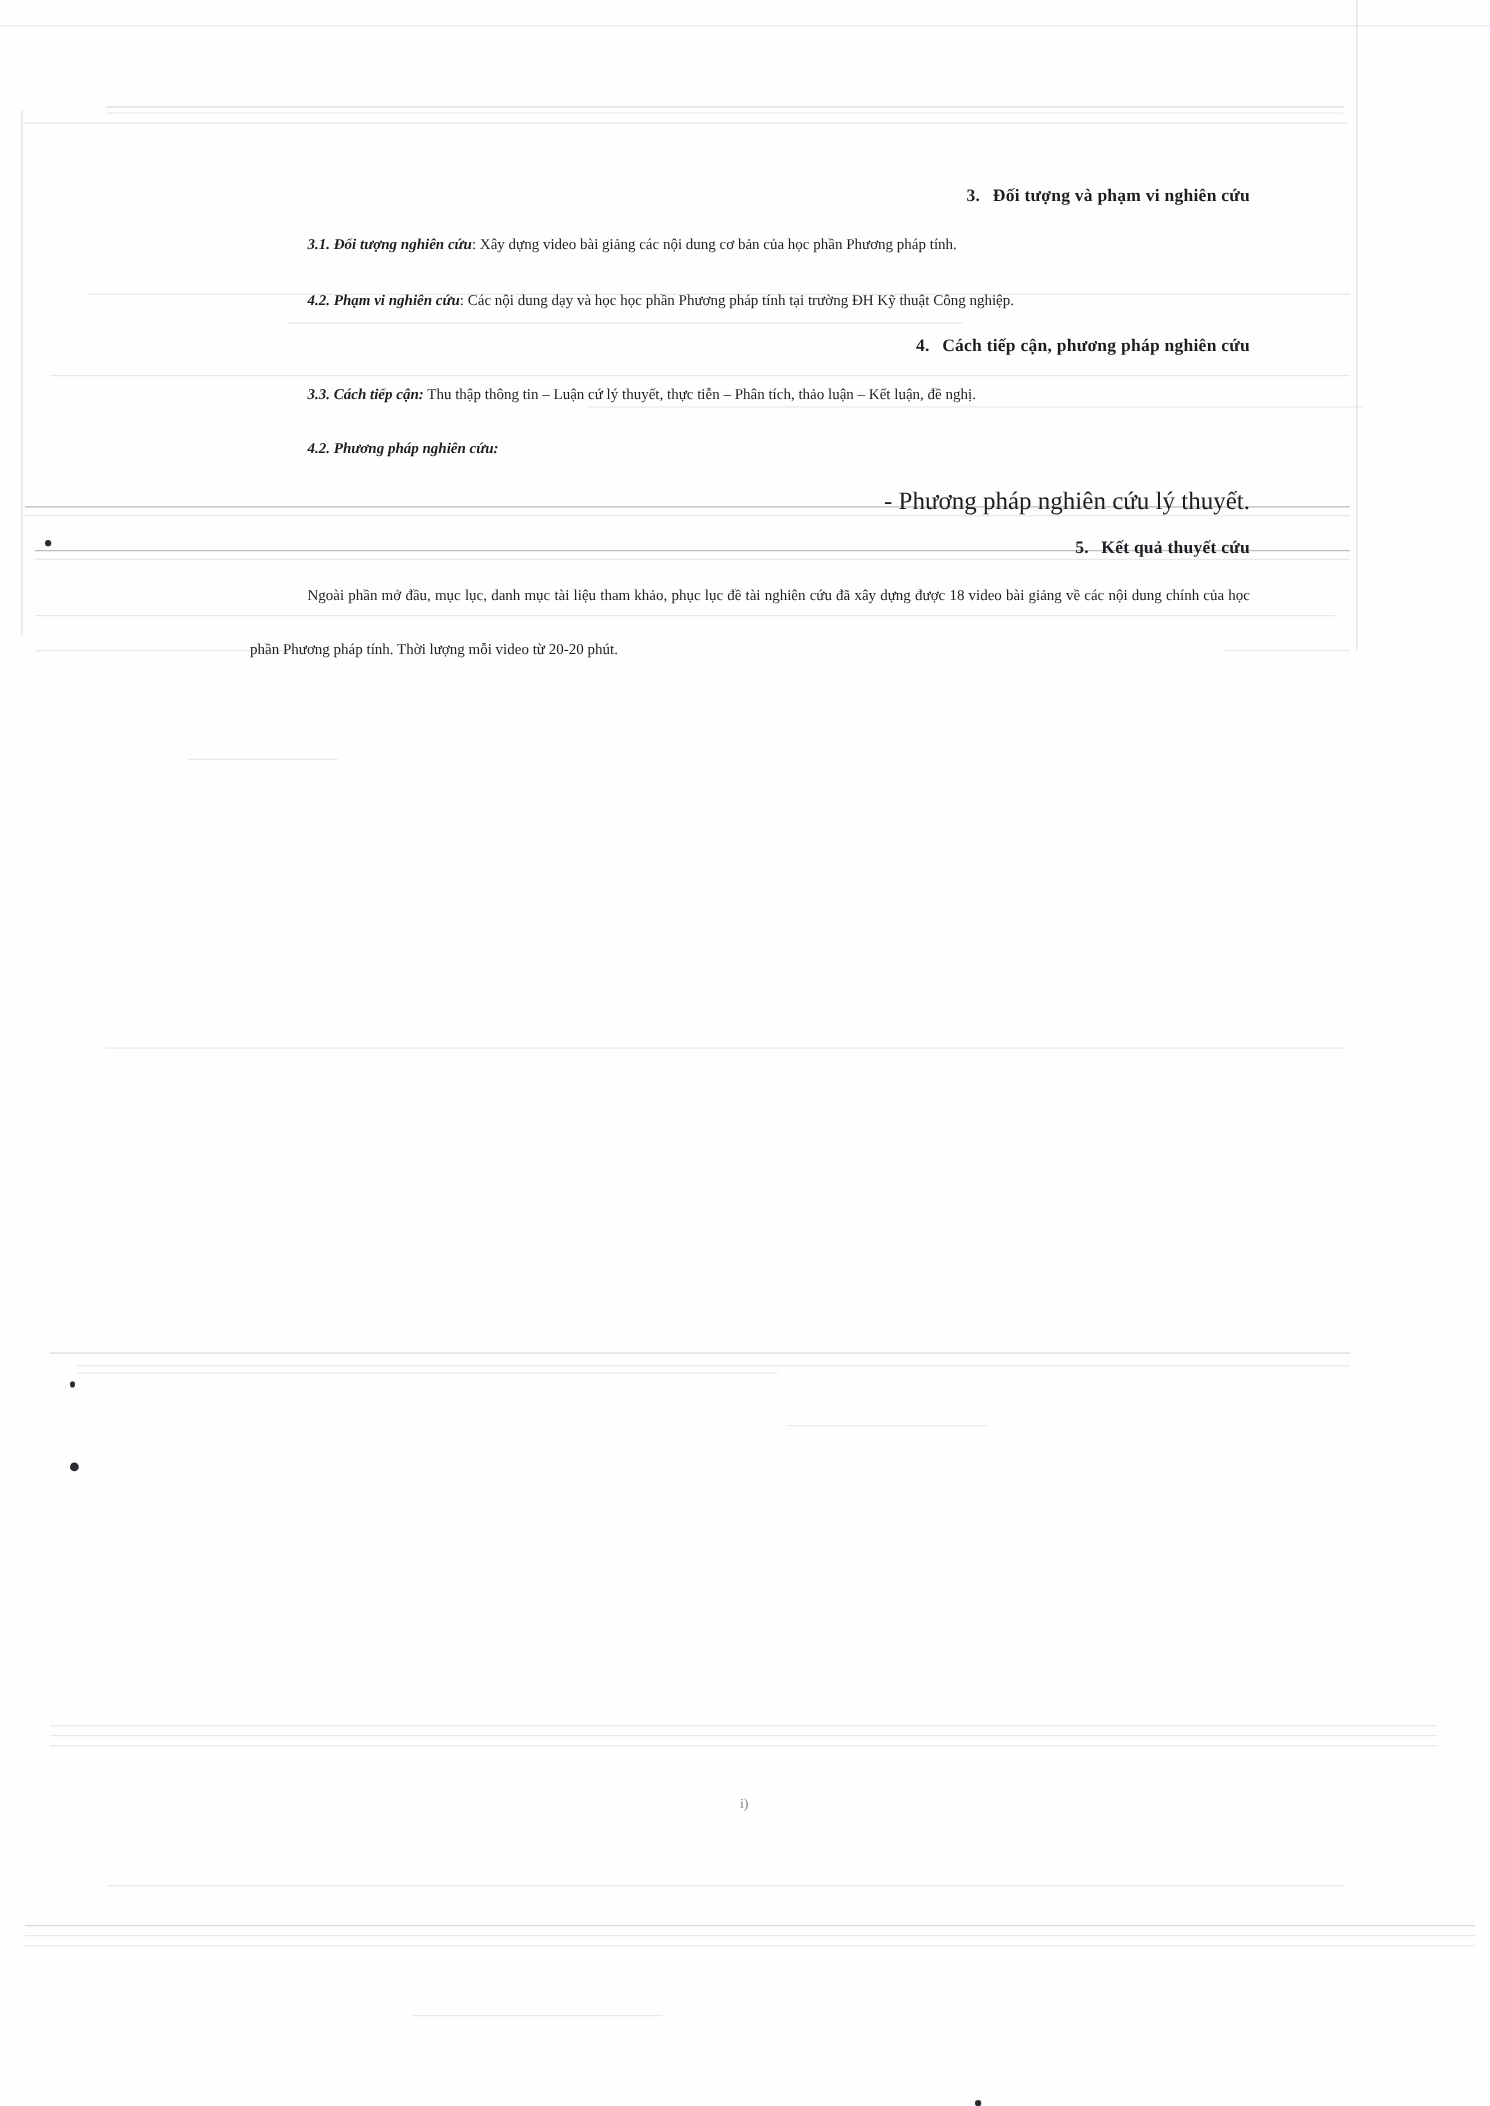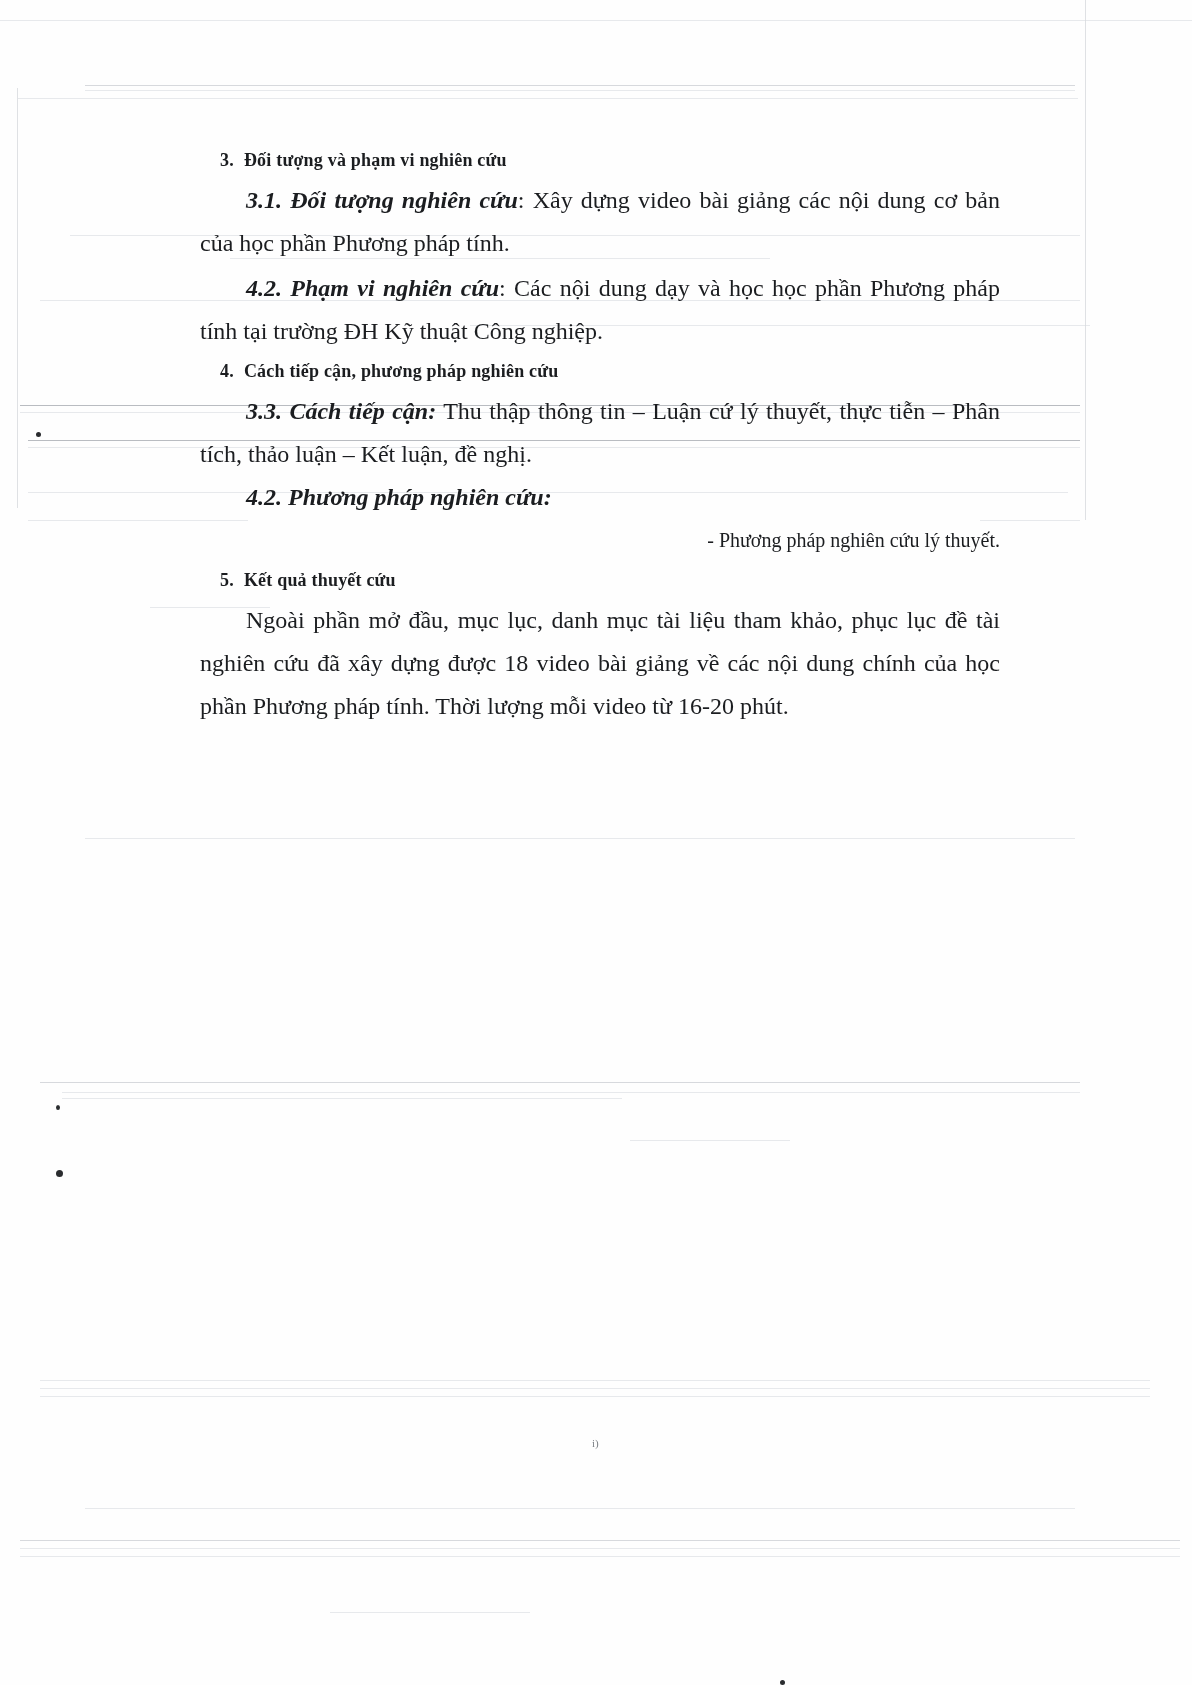"3. Đối tượng và phạm" .heading { font-size: 18px -> 14px; text-align: none -> right }
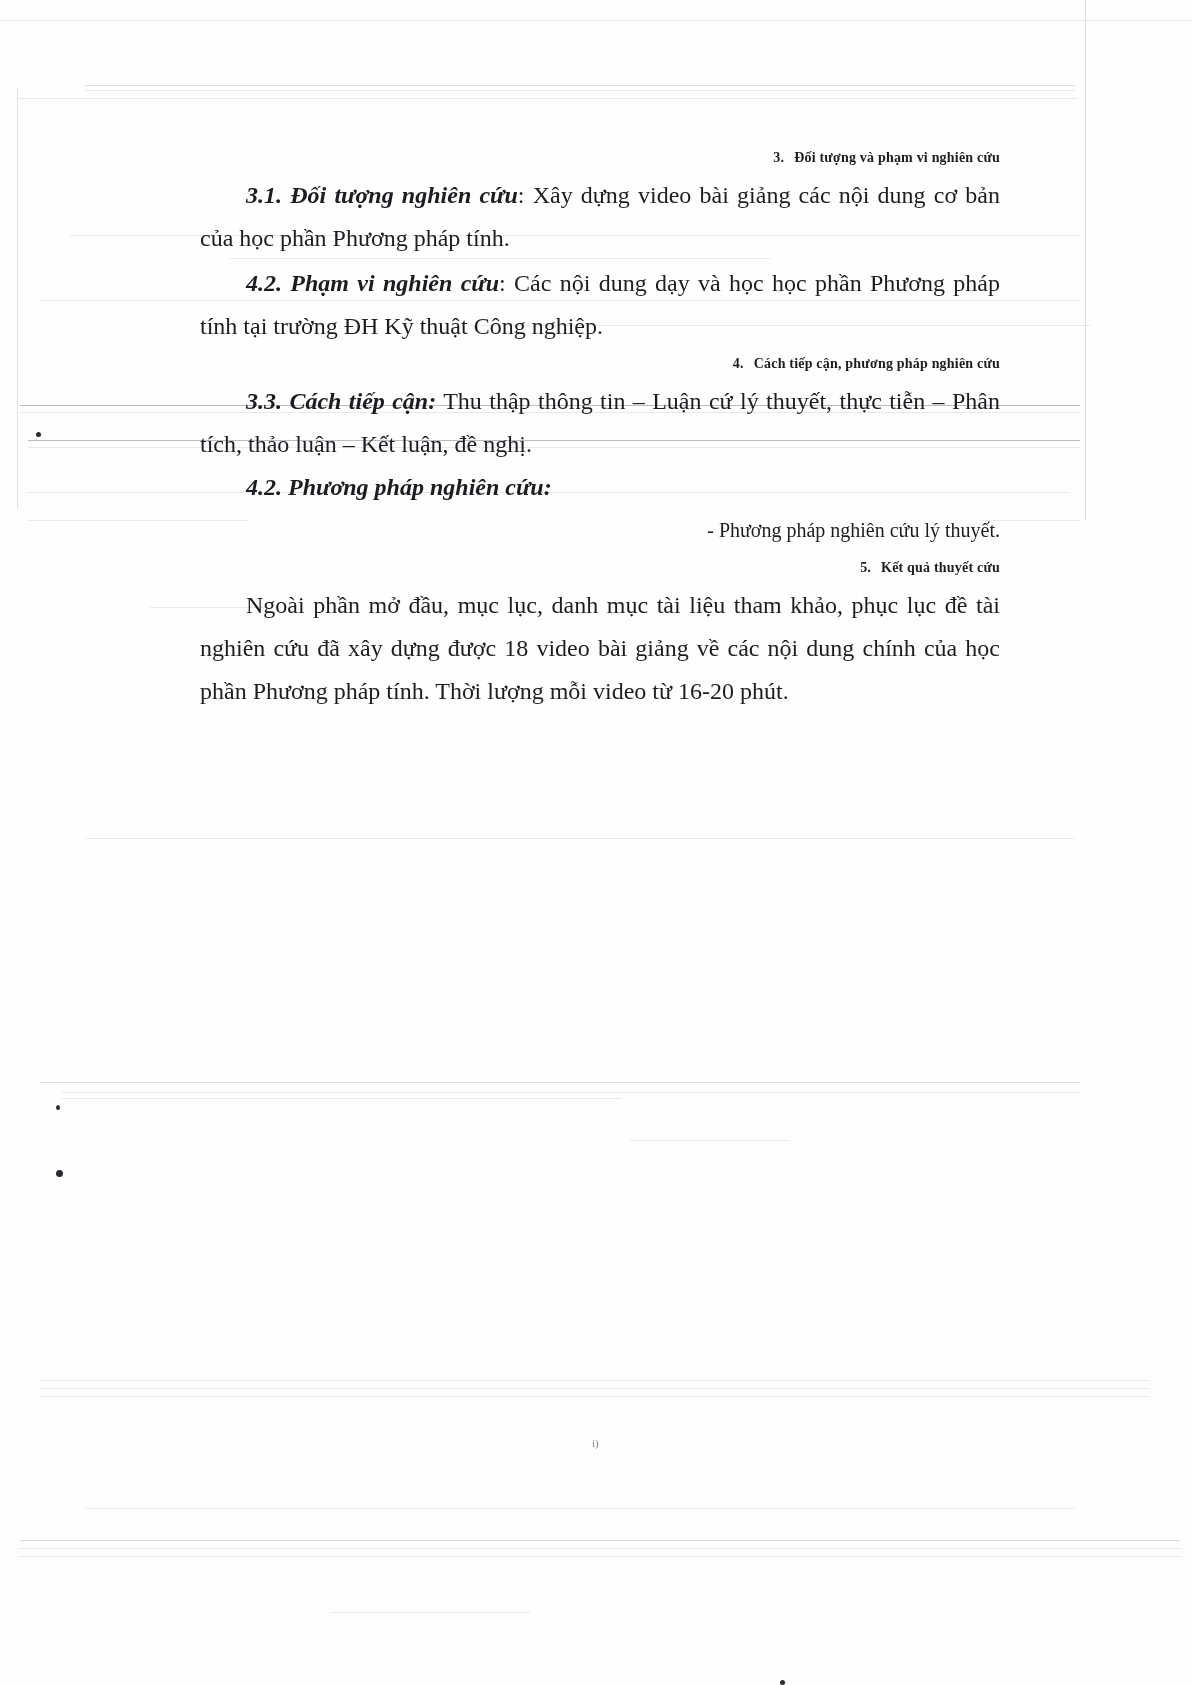"3.1. Đối tượng nghiên cứu:" p.body { font-size: 24px -> 12px }
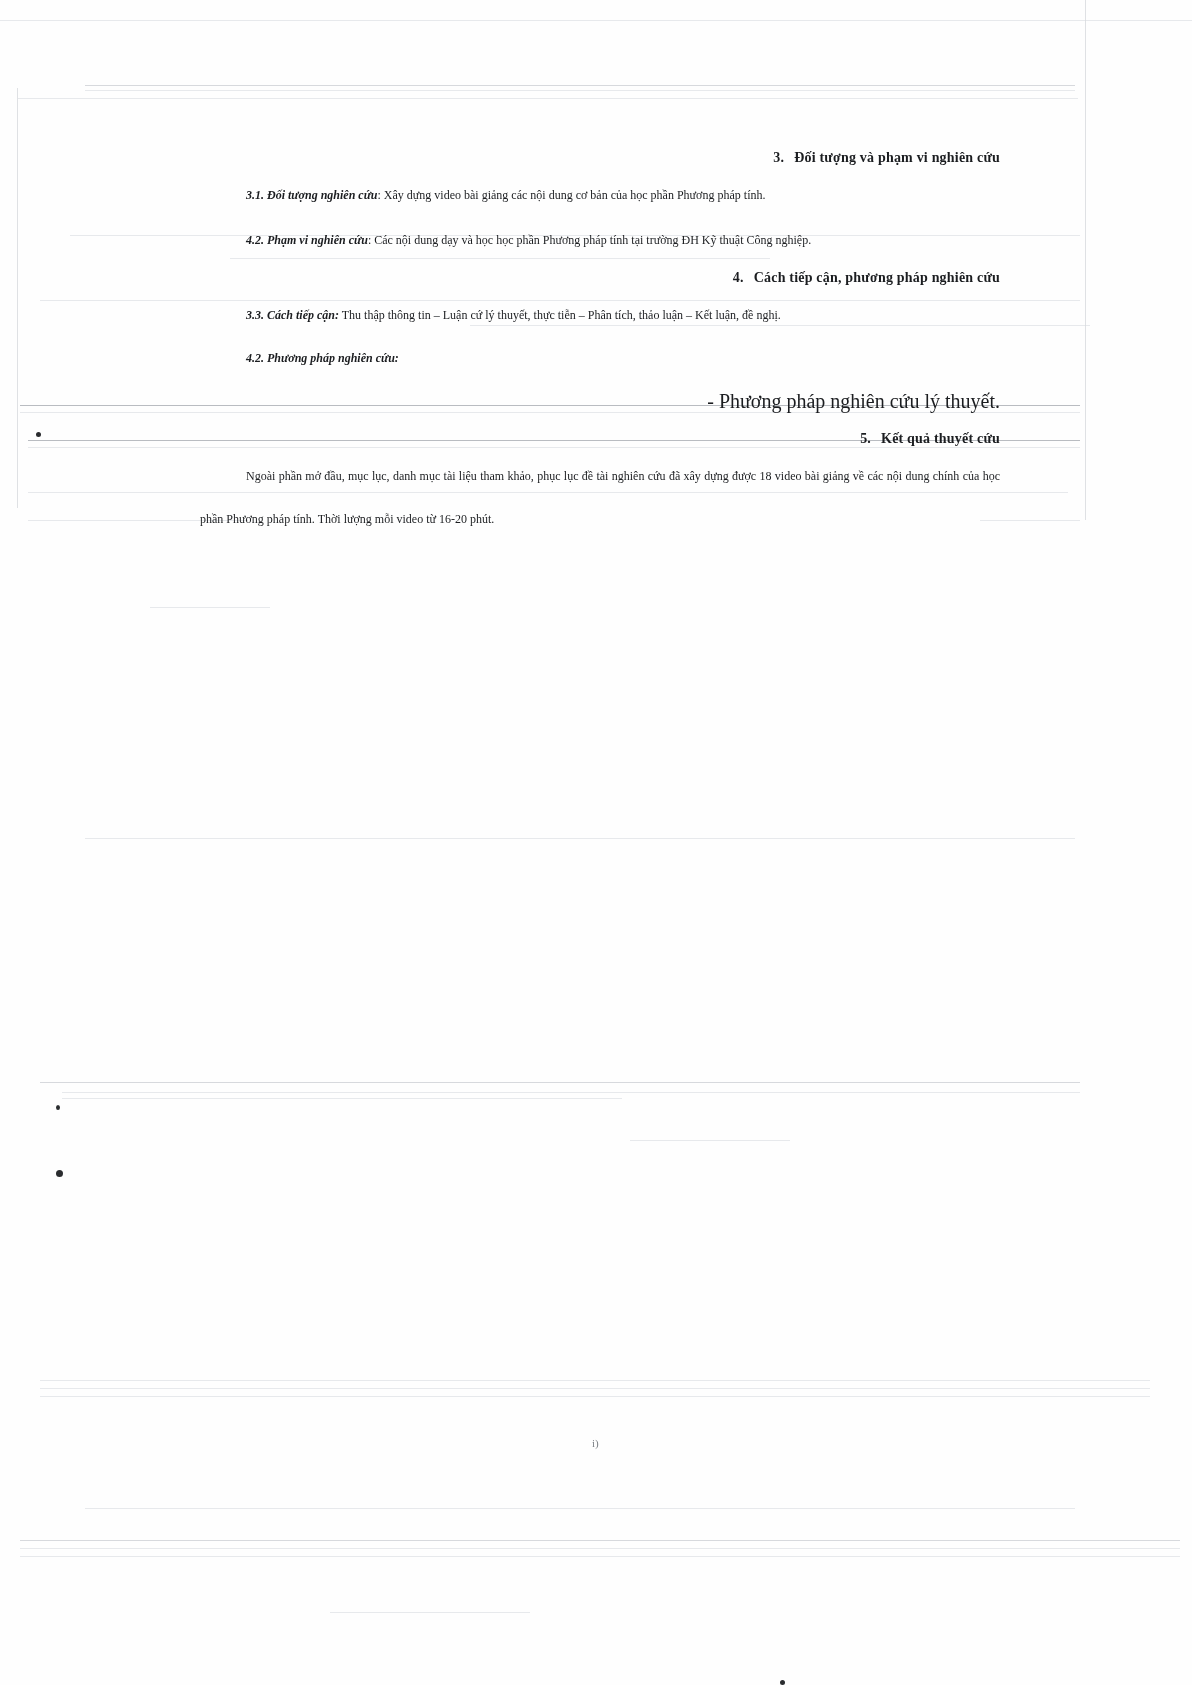"Ngoài phần mở đầu, mục" p.body { text: 16-20 -> 20-20 }
